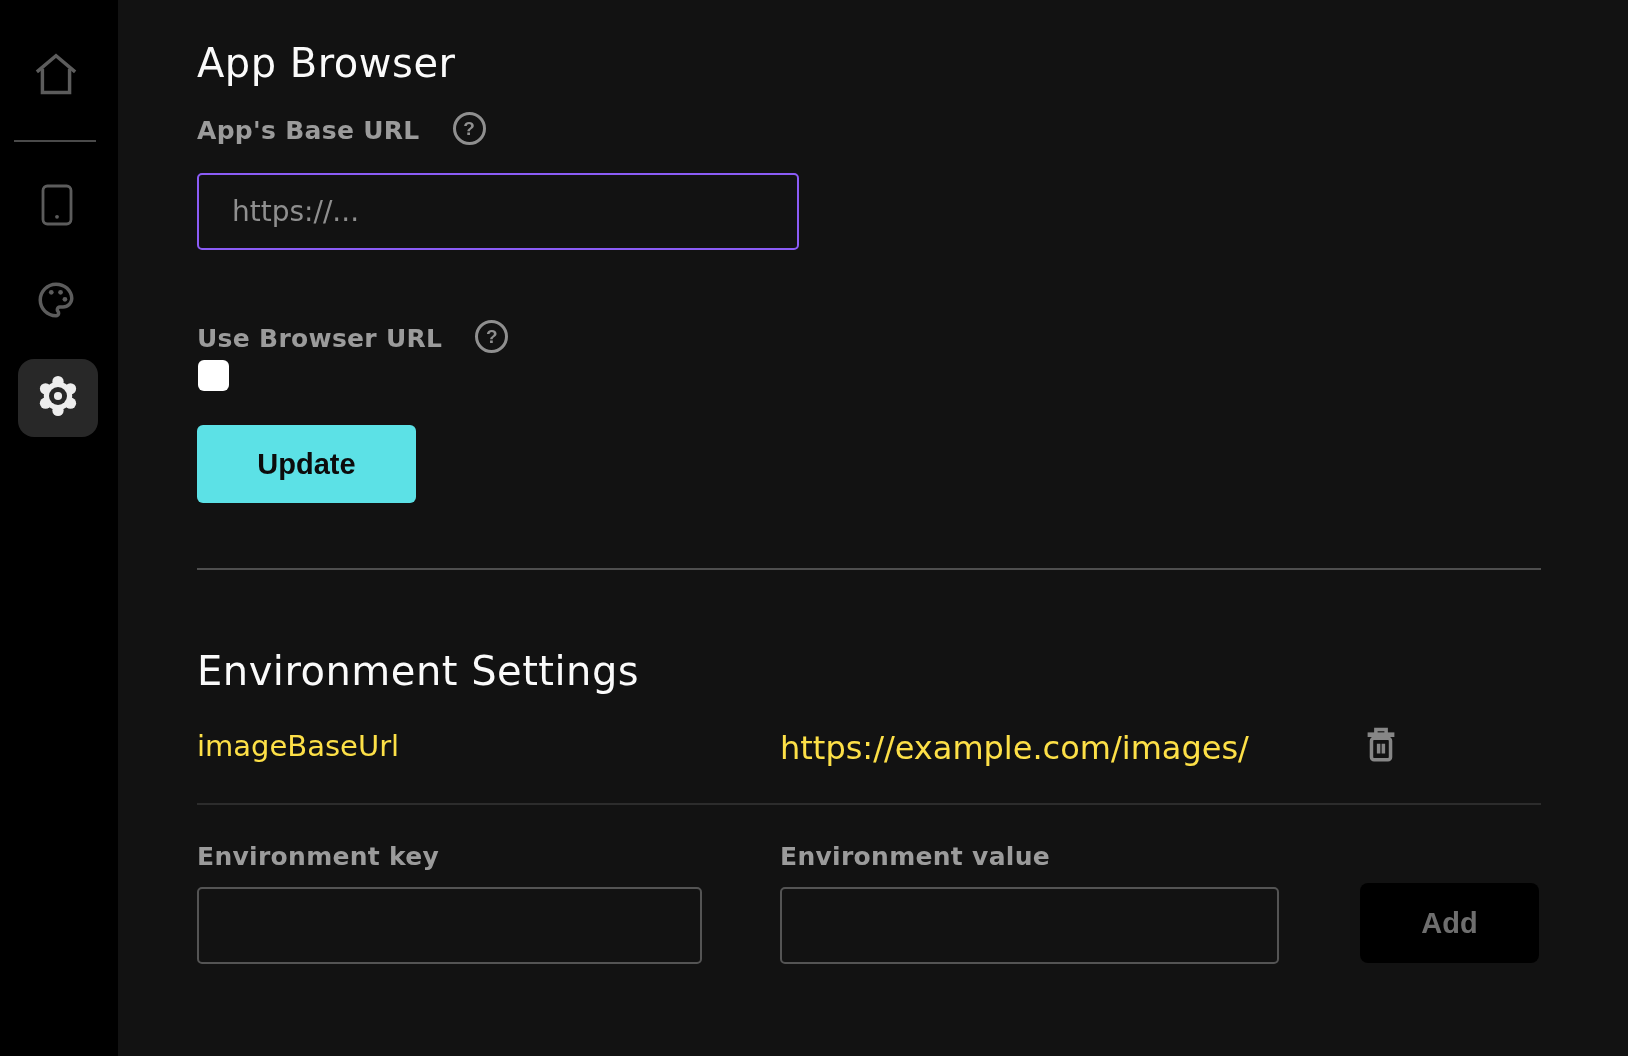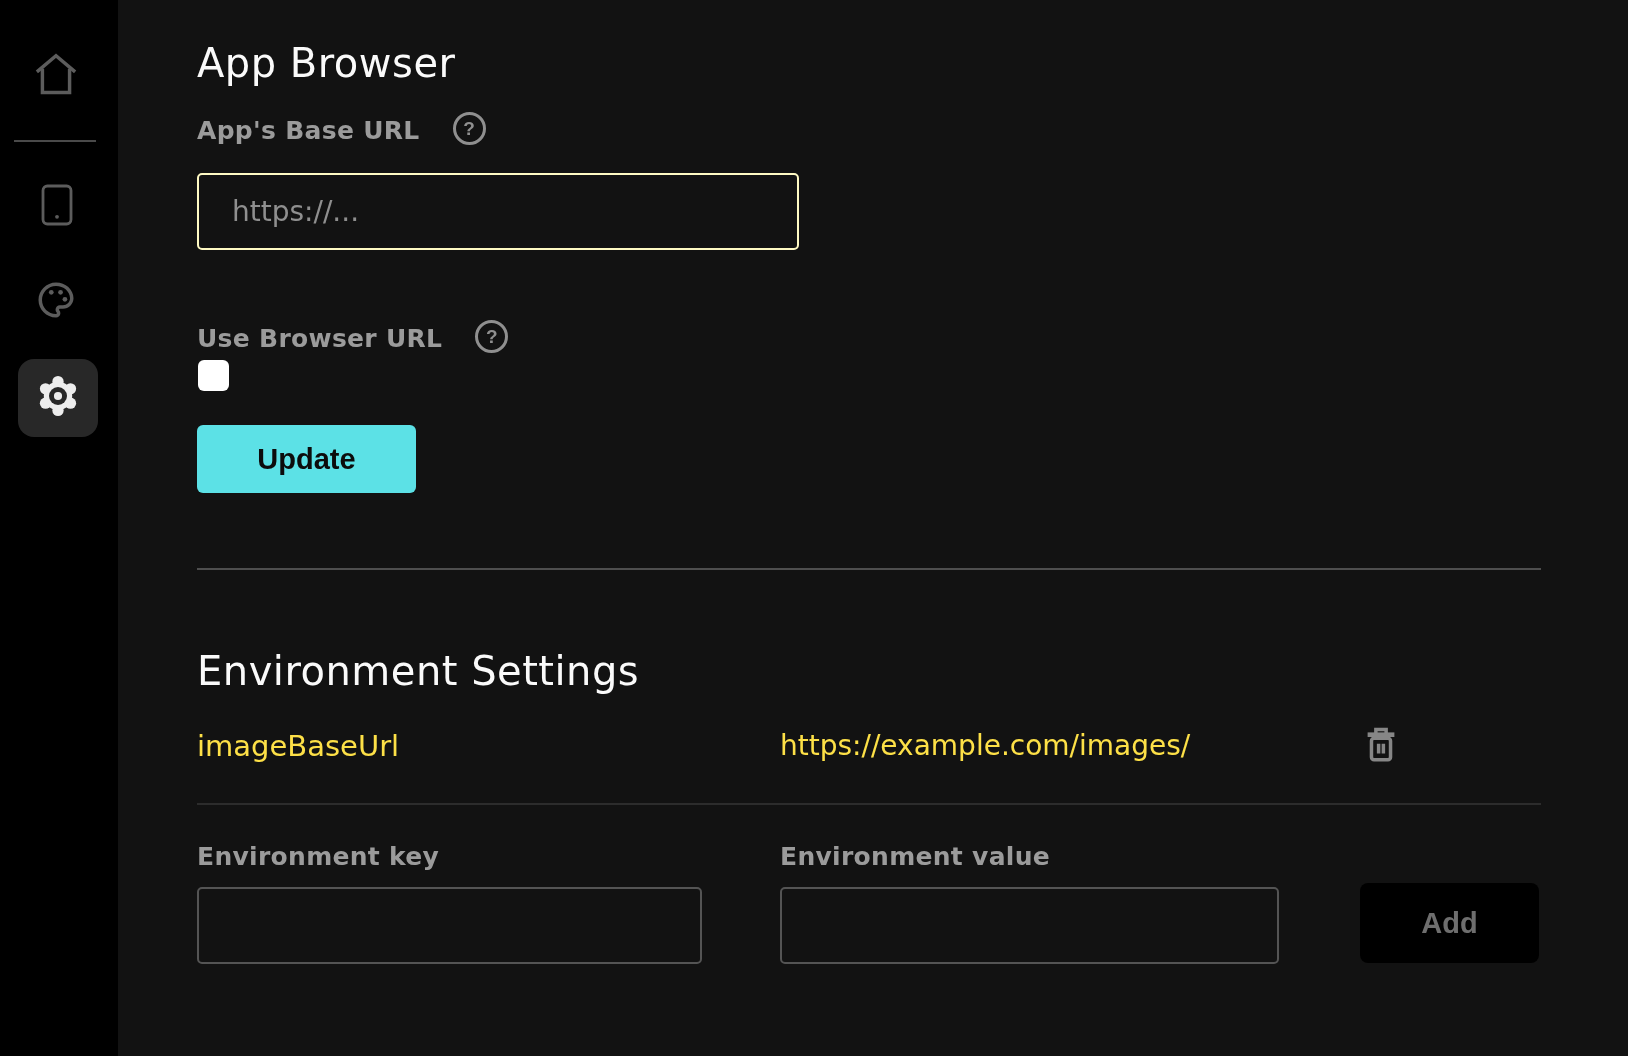"https://..." .txt-input { border: 2px solid #fef9c3 -> 2px solid #8b5cf6 }
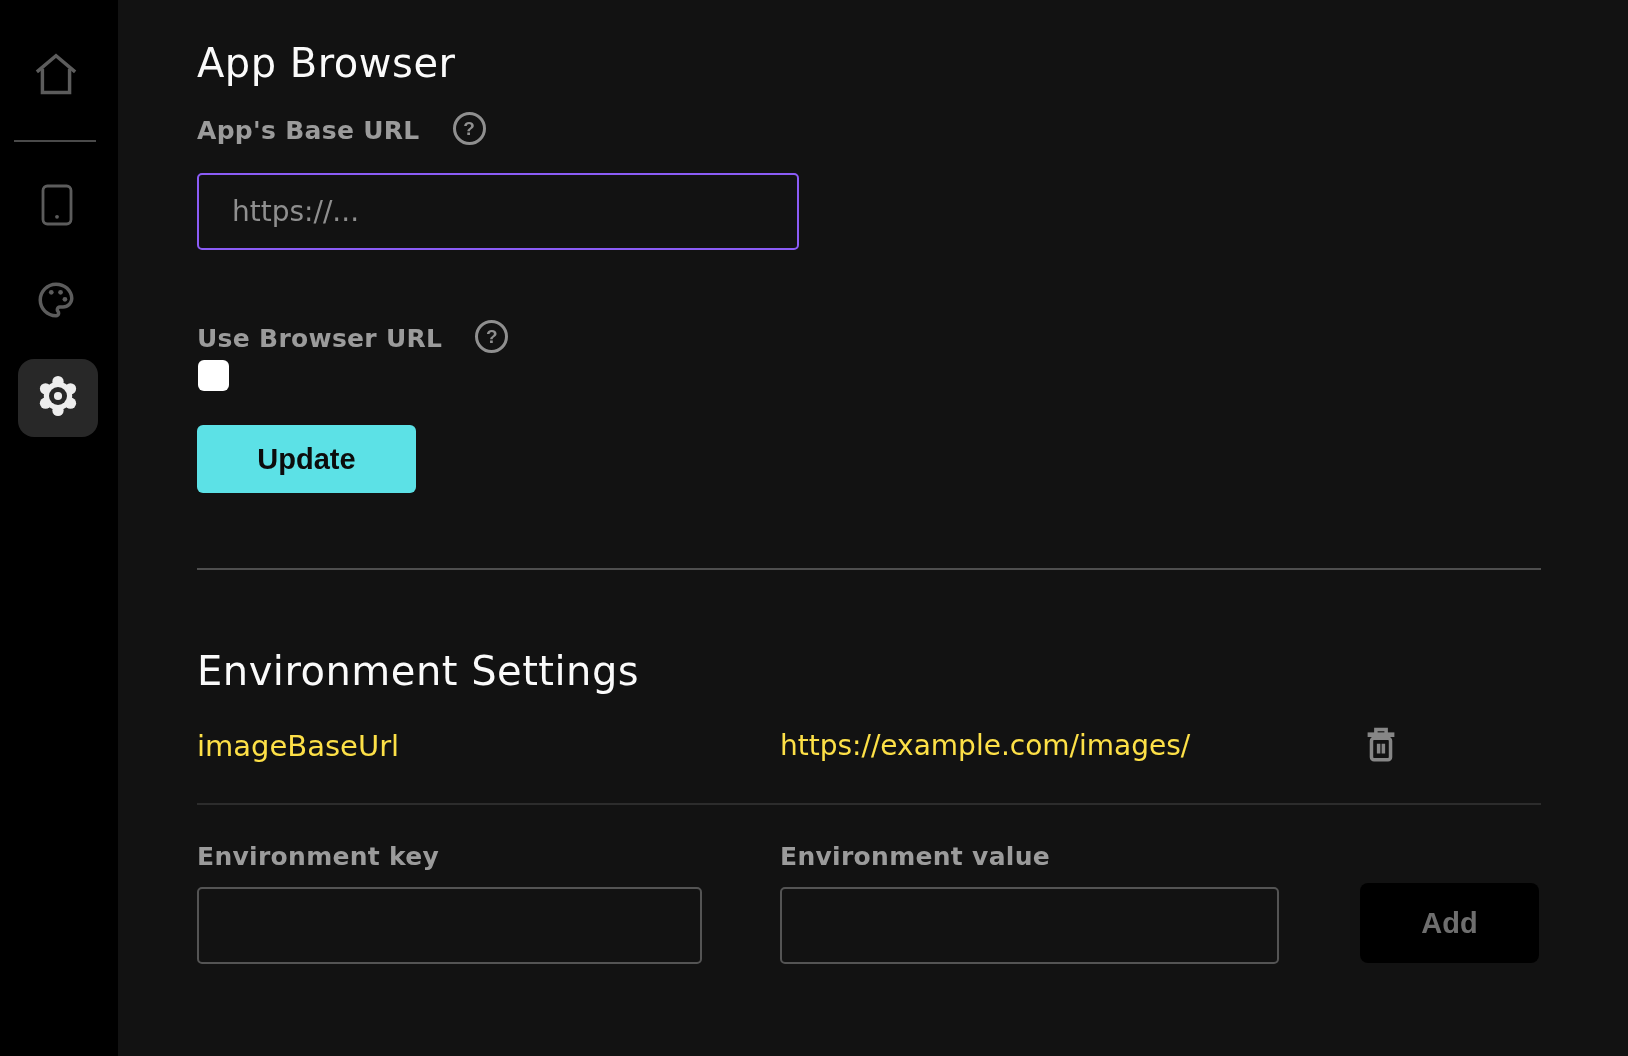"Update" .btn-update { height: 68px -> 78px }
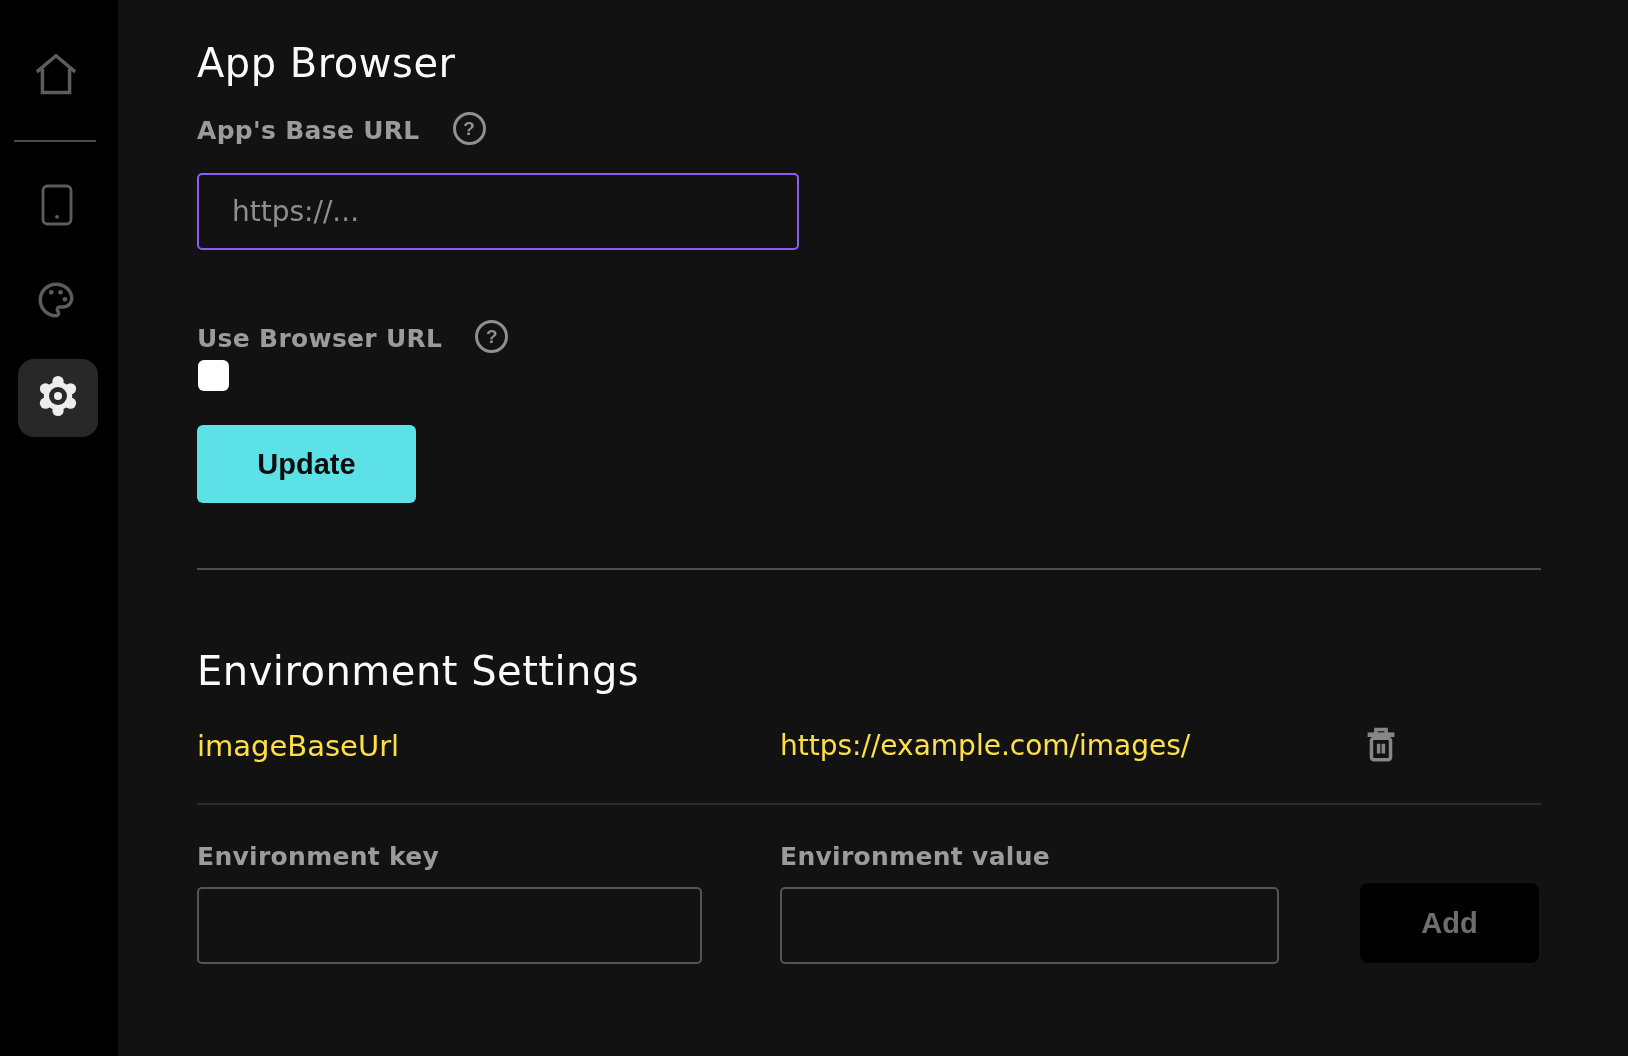"https://example.com/images/" span.row-text { font-size: 28px -> 32px }
